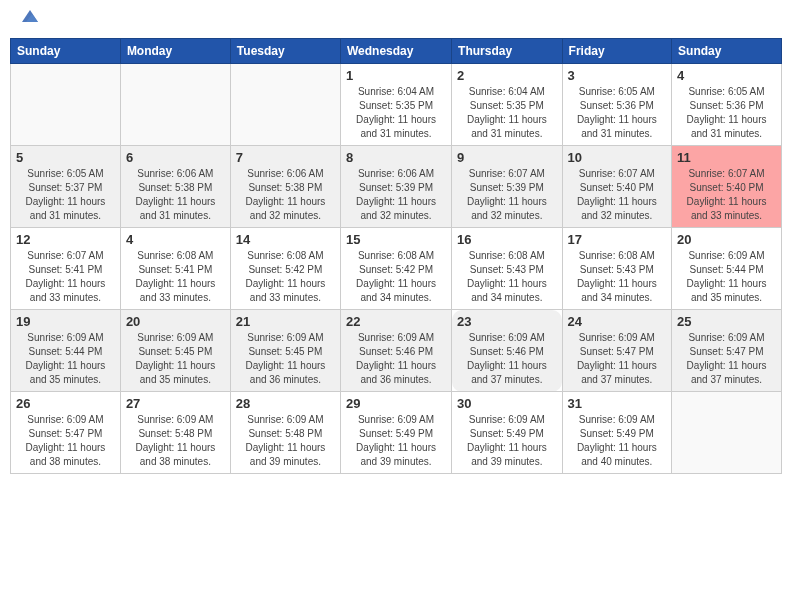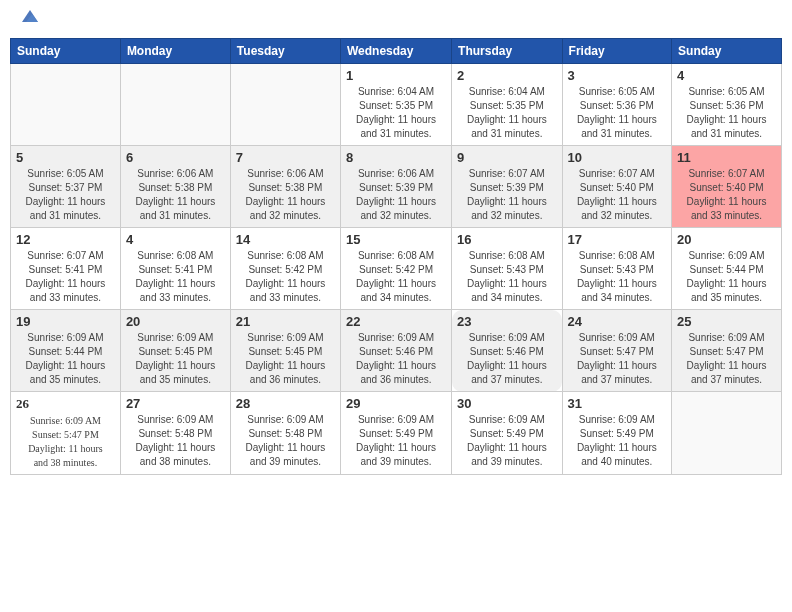"26" td { font-family: Liberation Serif, serif -> none }
